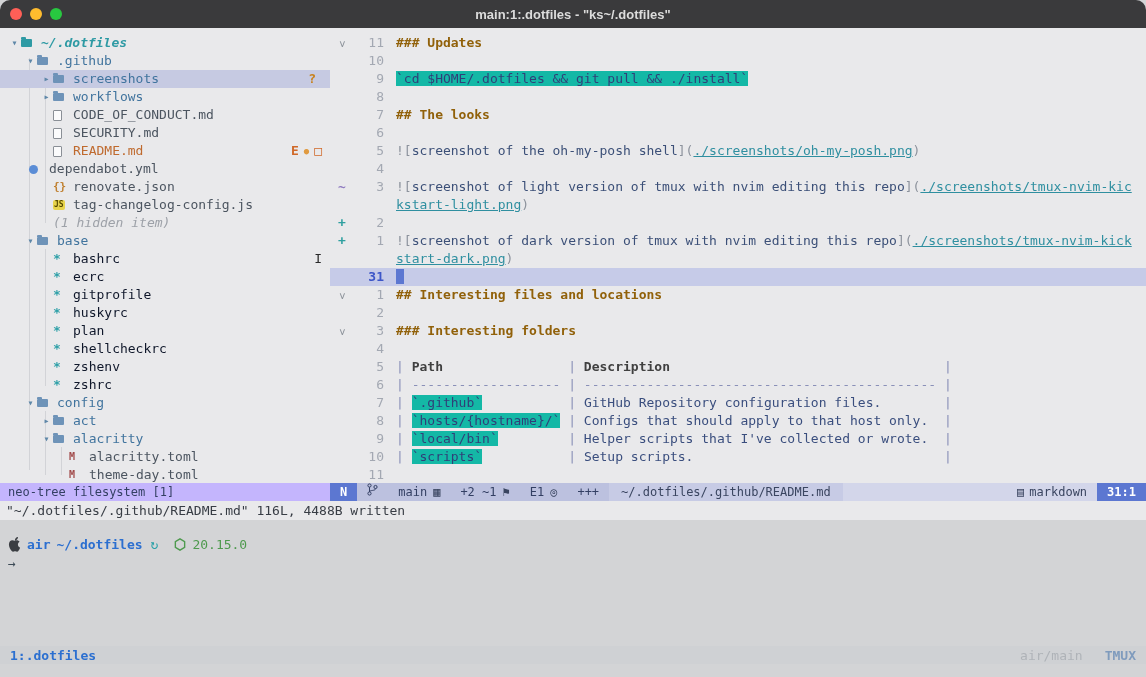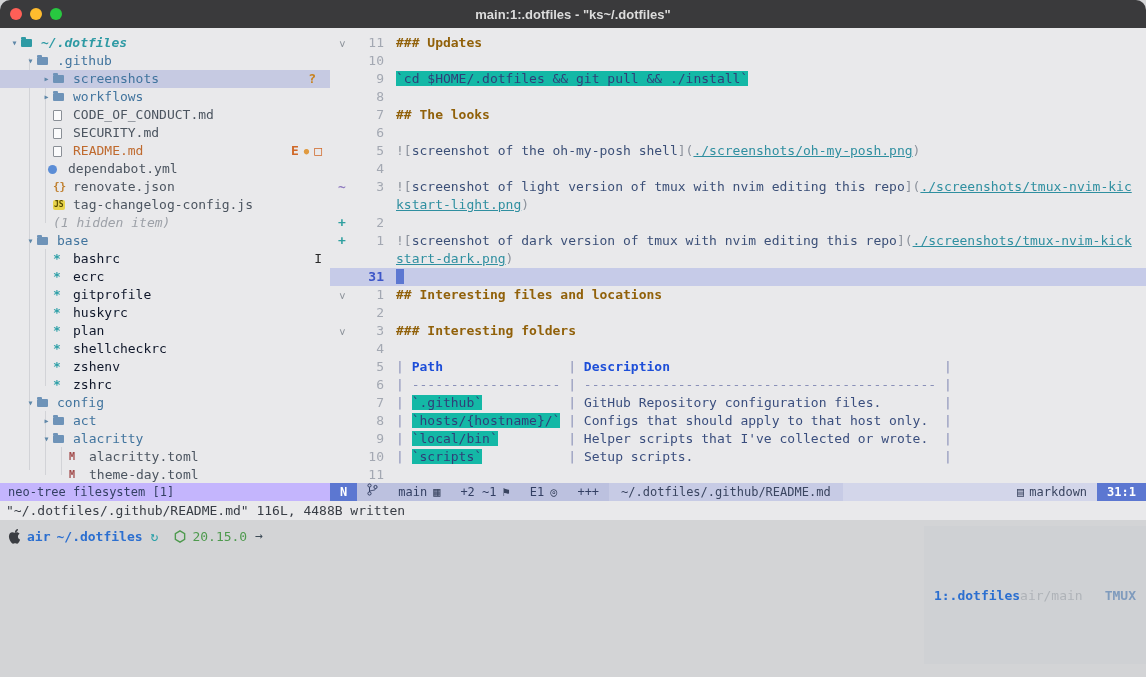"dependabot.yml" div.nt-row { padding-left: 35px -> 16px }
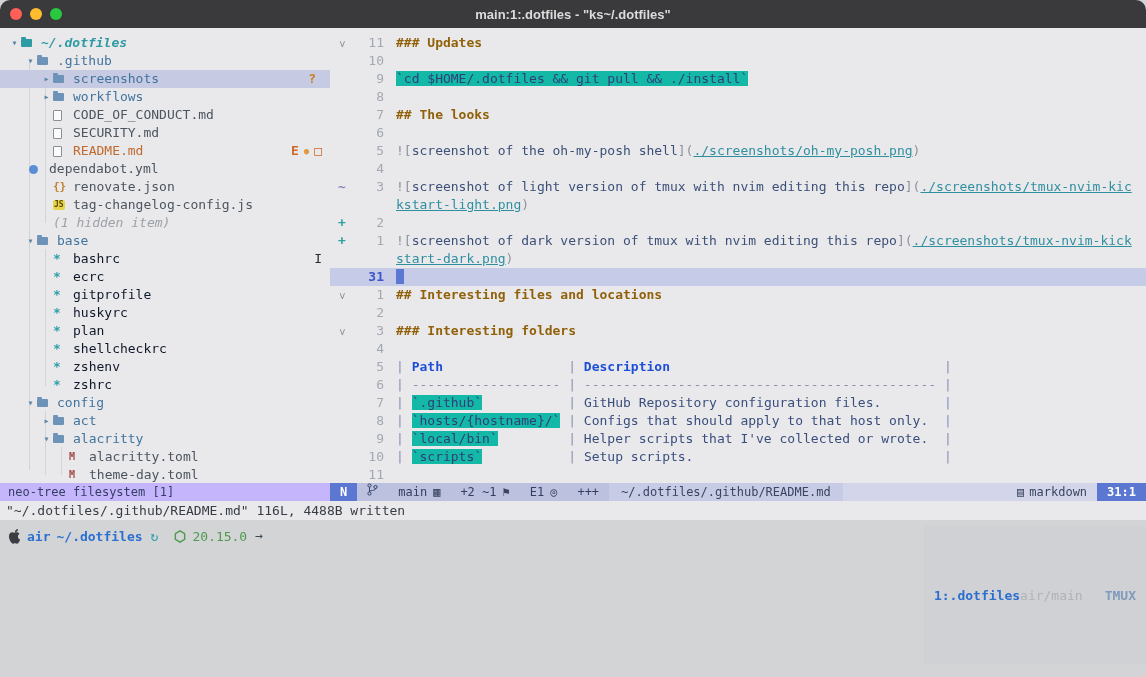"Path" .t-th { color: #1d4ed8 -> #404040 }
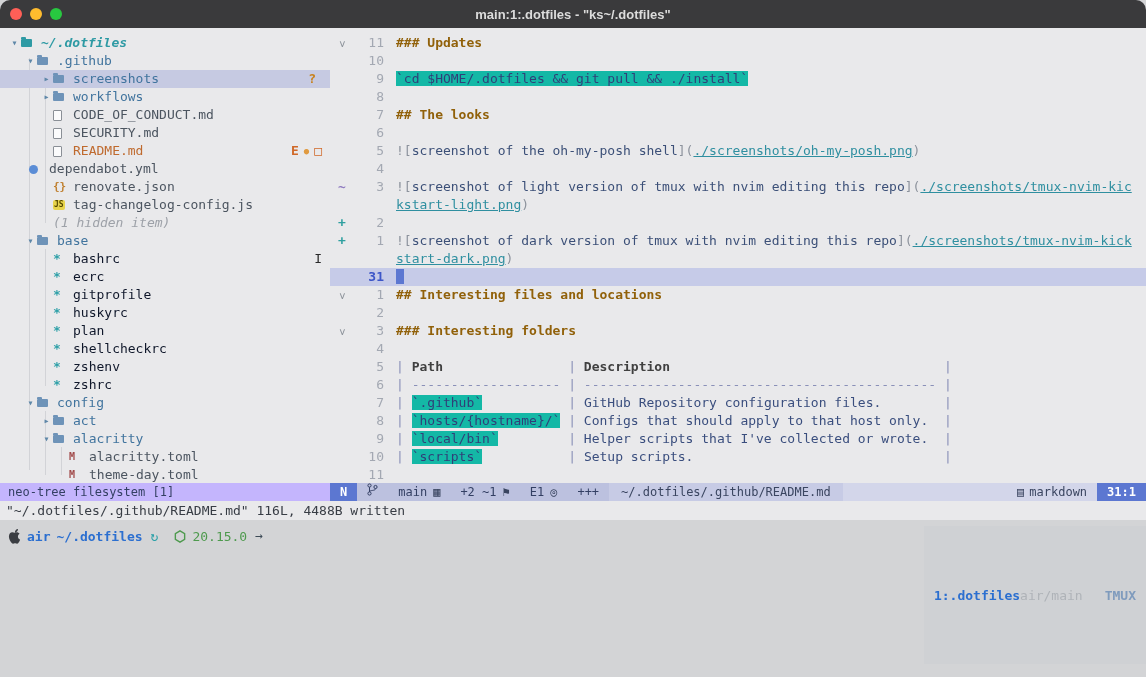"air" .shell { flex-direction: row -> column; padding-top: 6px -> 14px }
